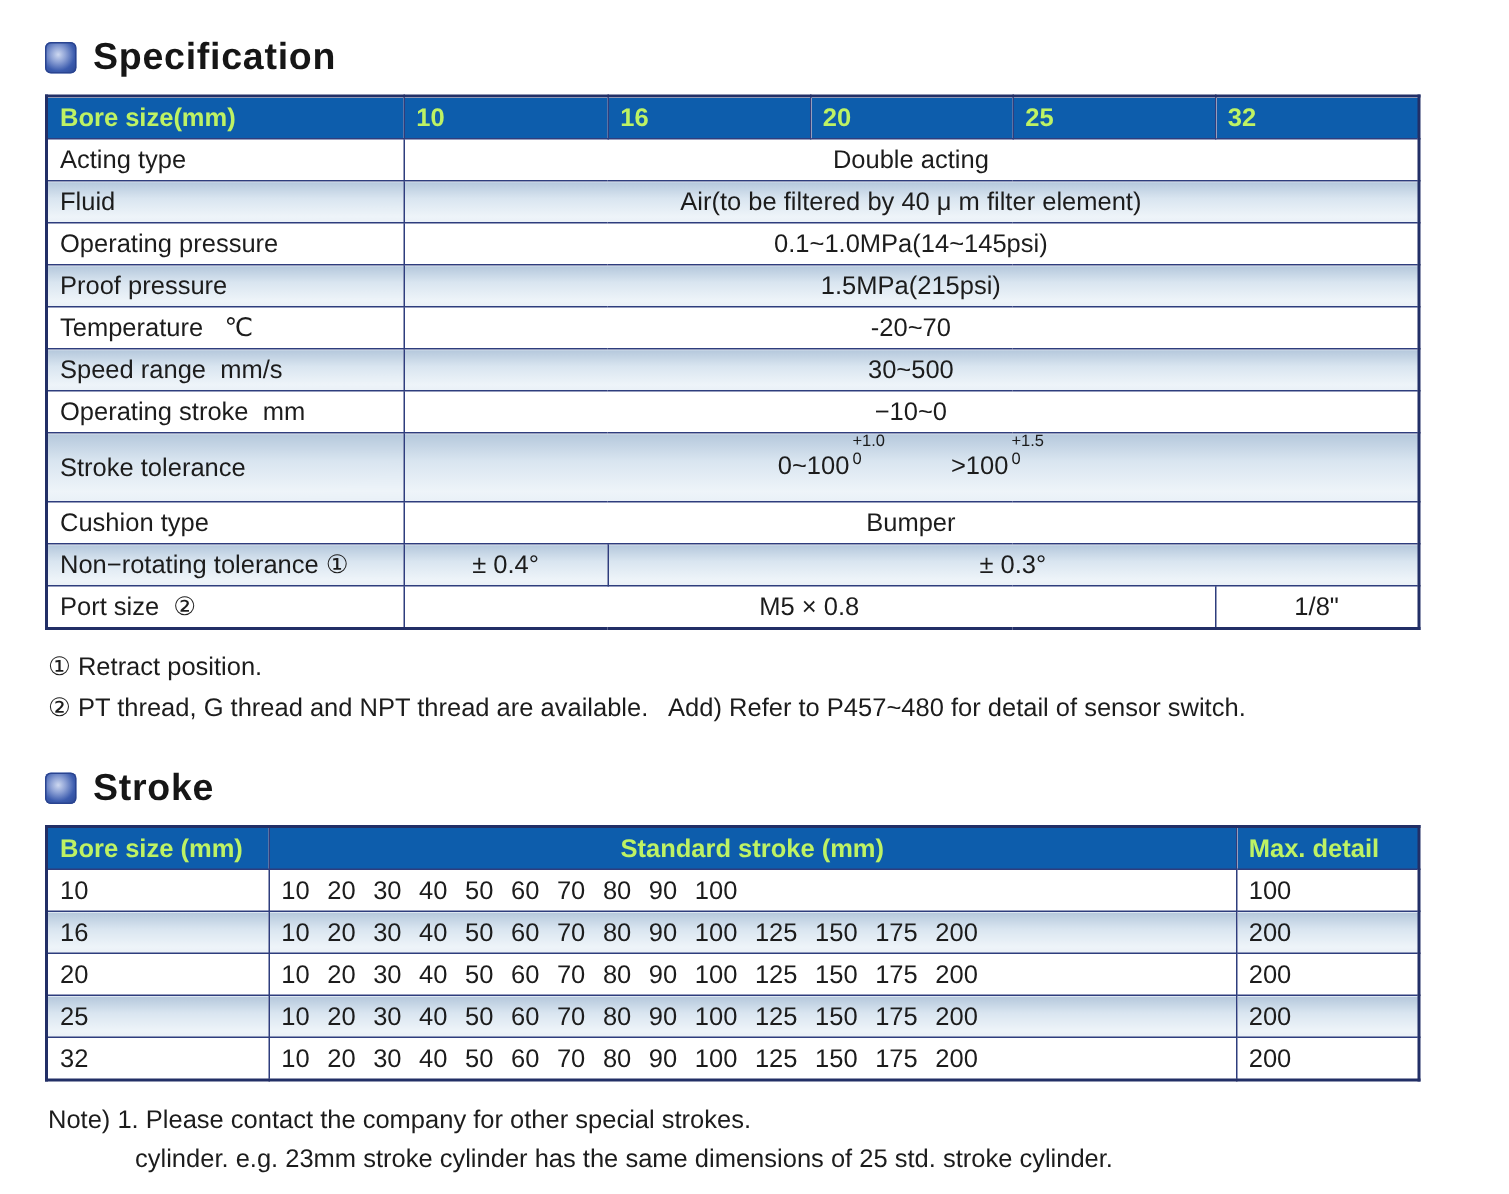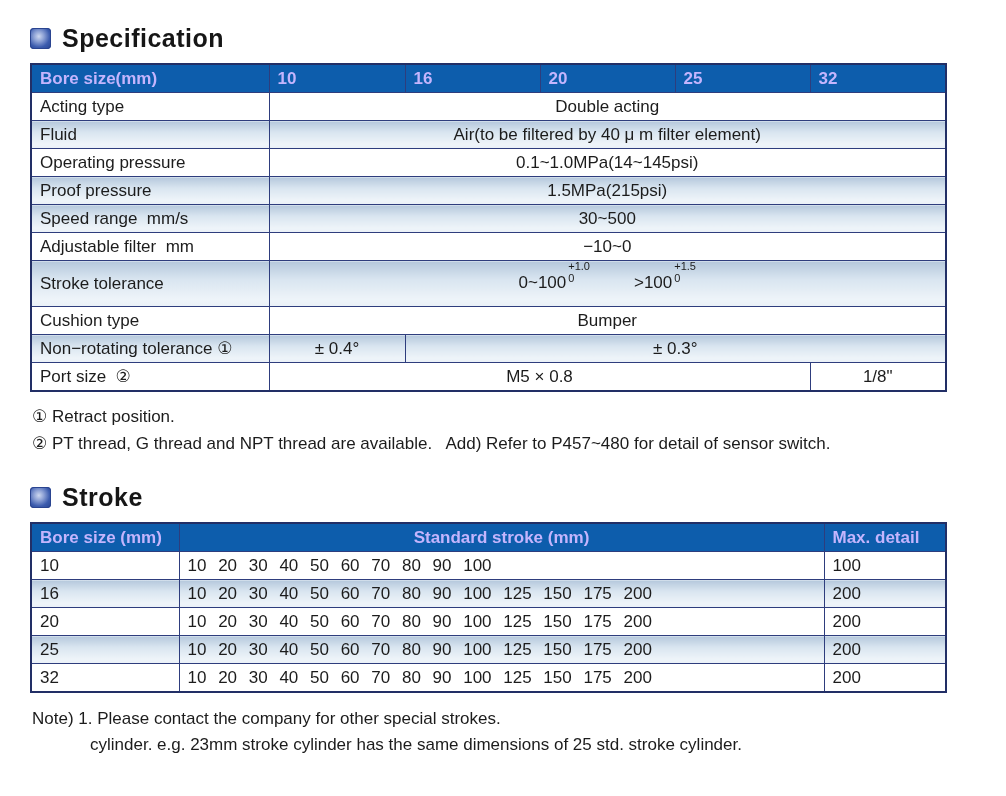"Bore size(mm)" tr.hdr th { color: #c4b5fd -> #bef264 }
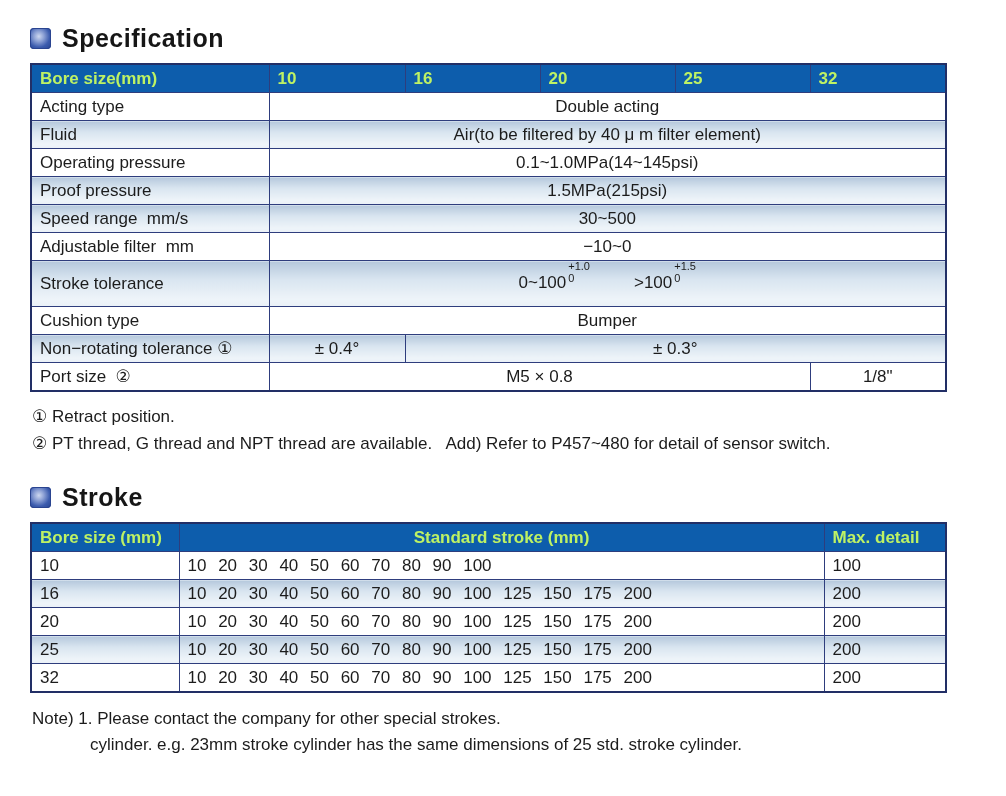"Temperature ℃" tr { html: none -> <tr> <td>Temperature ℃</td> <td>-20~70</td> </tr> }
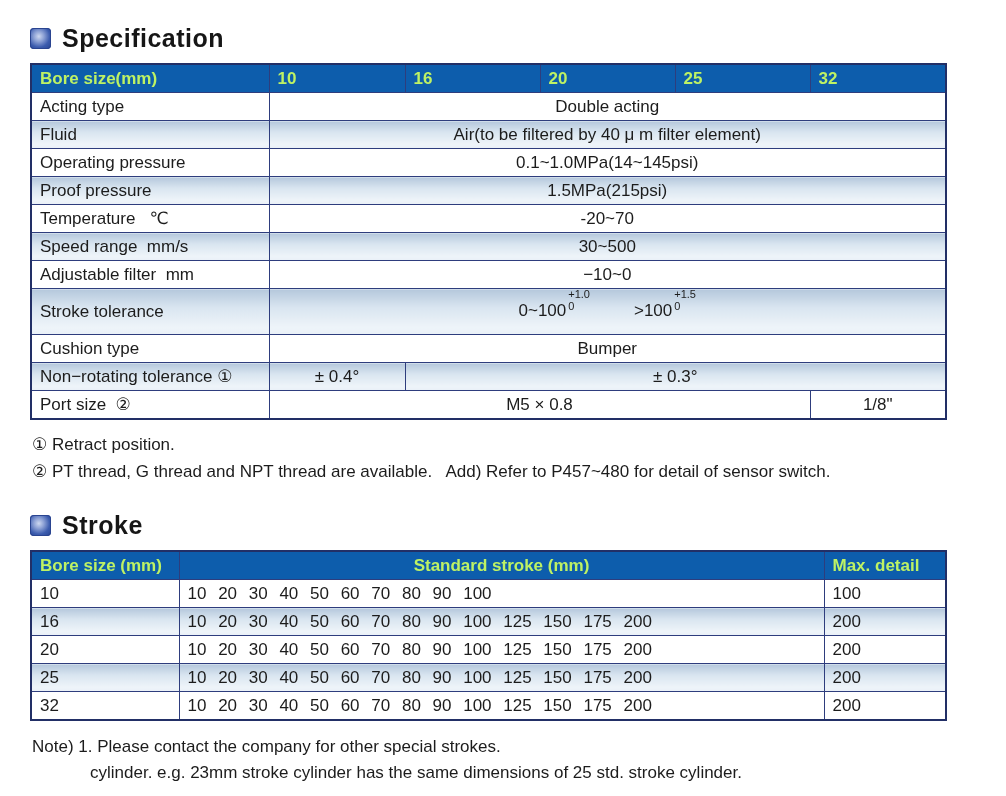"Adjustable filter mm" td.lbl { text: Adjustable filter -> Operating stroke }
